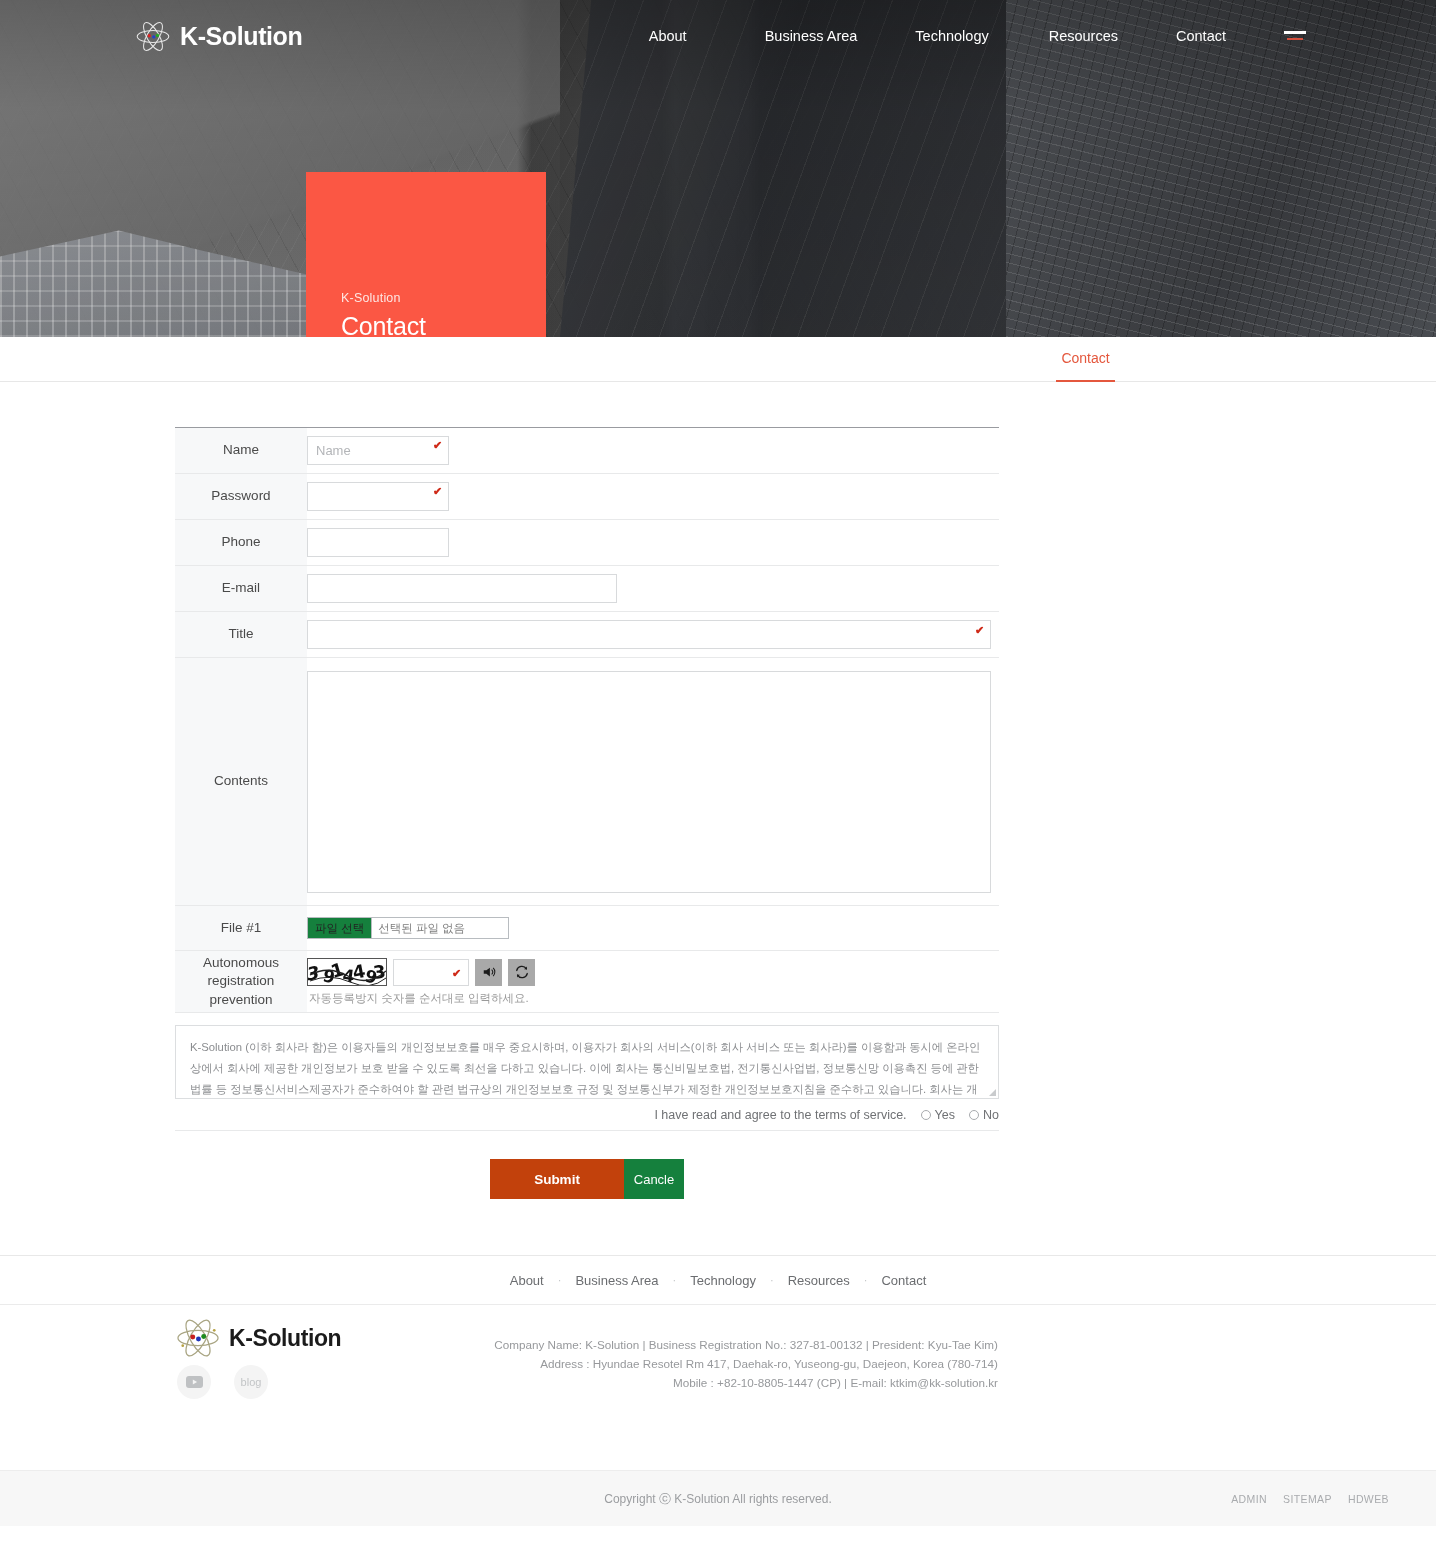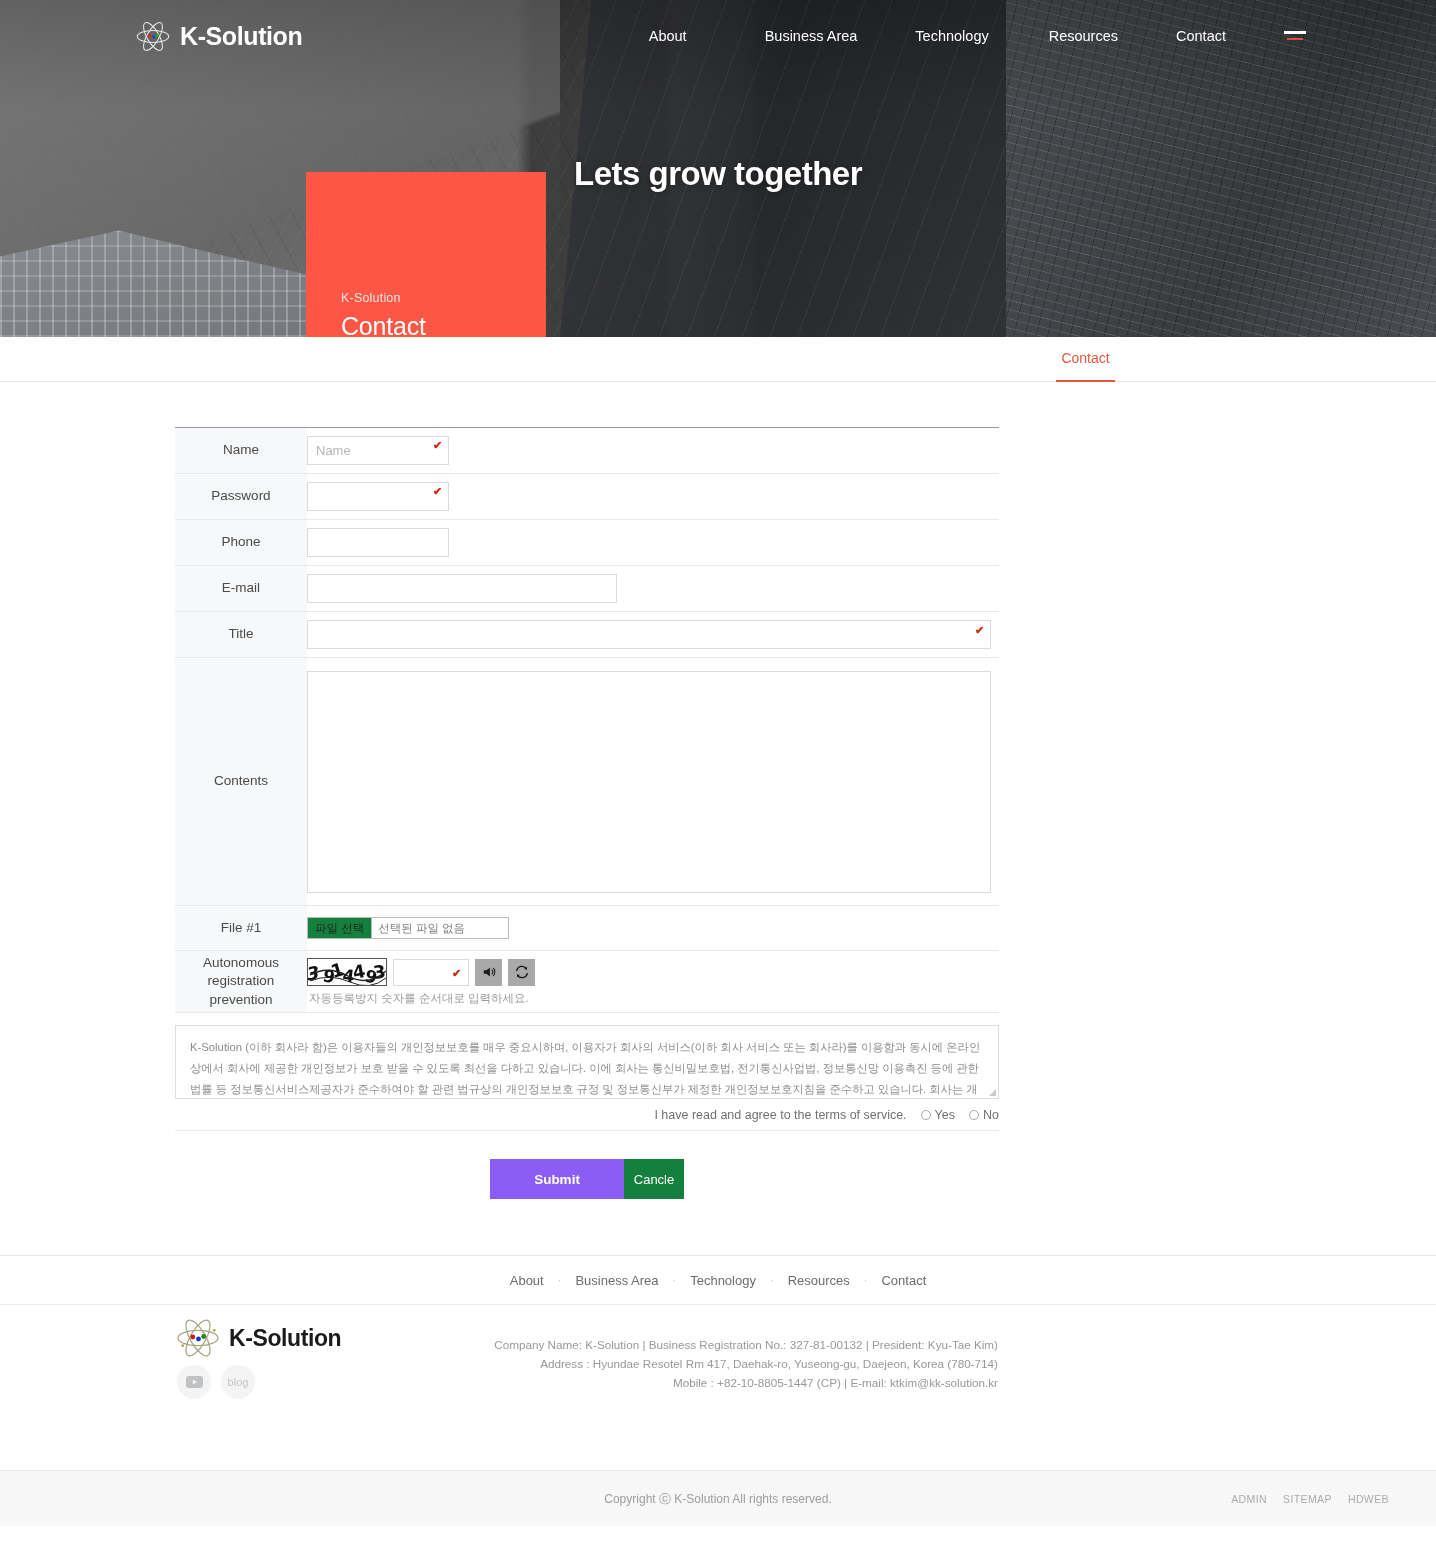"Lets grow together" div { html: <div> <span>Lets grow together</span> </div> -> none }
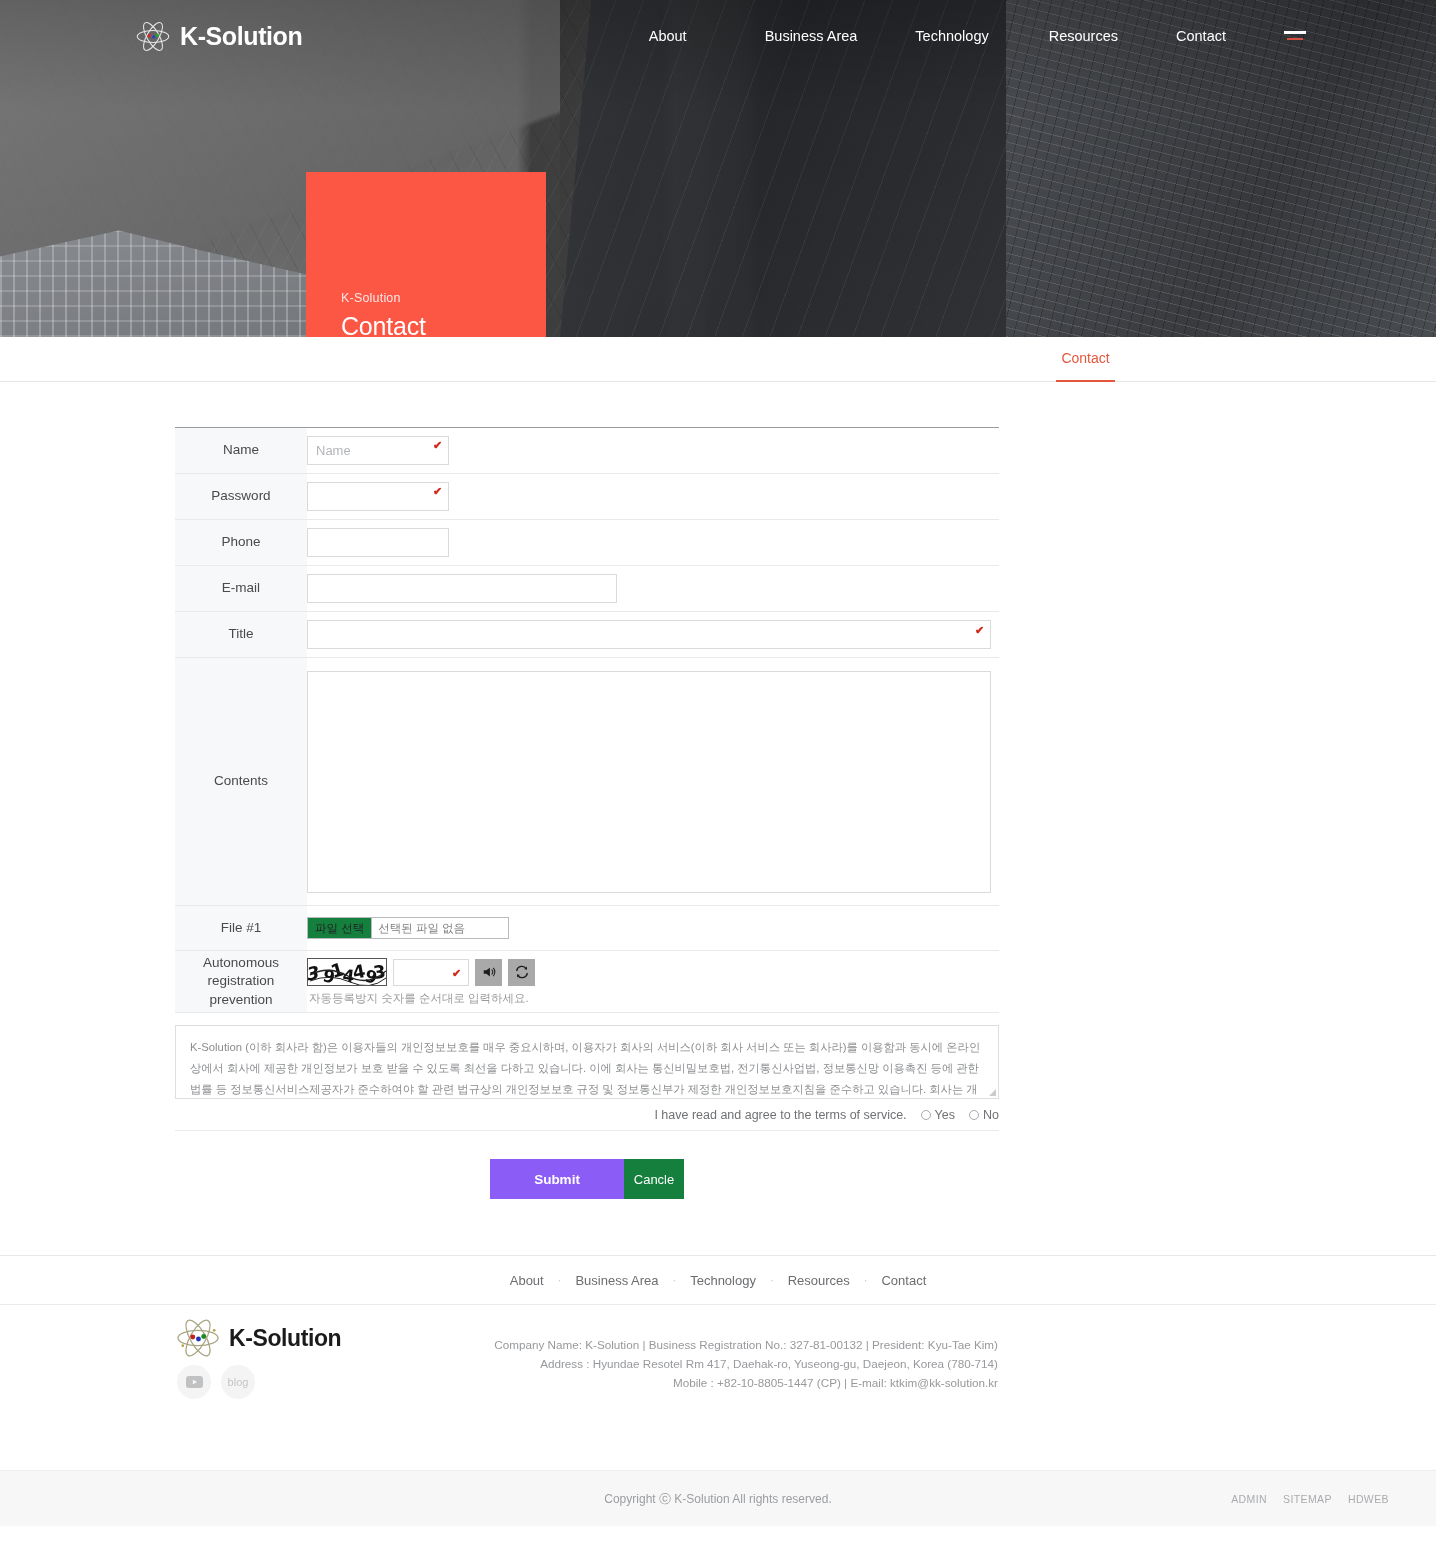"Submit" .btn-submit { background: #8b5cf6 -> #c2410c }
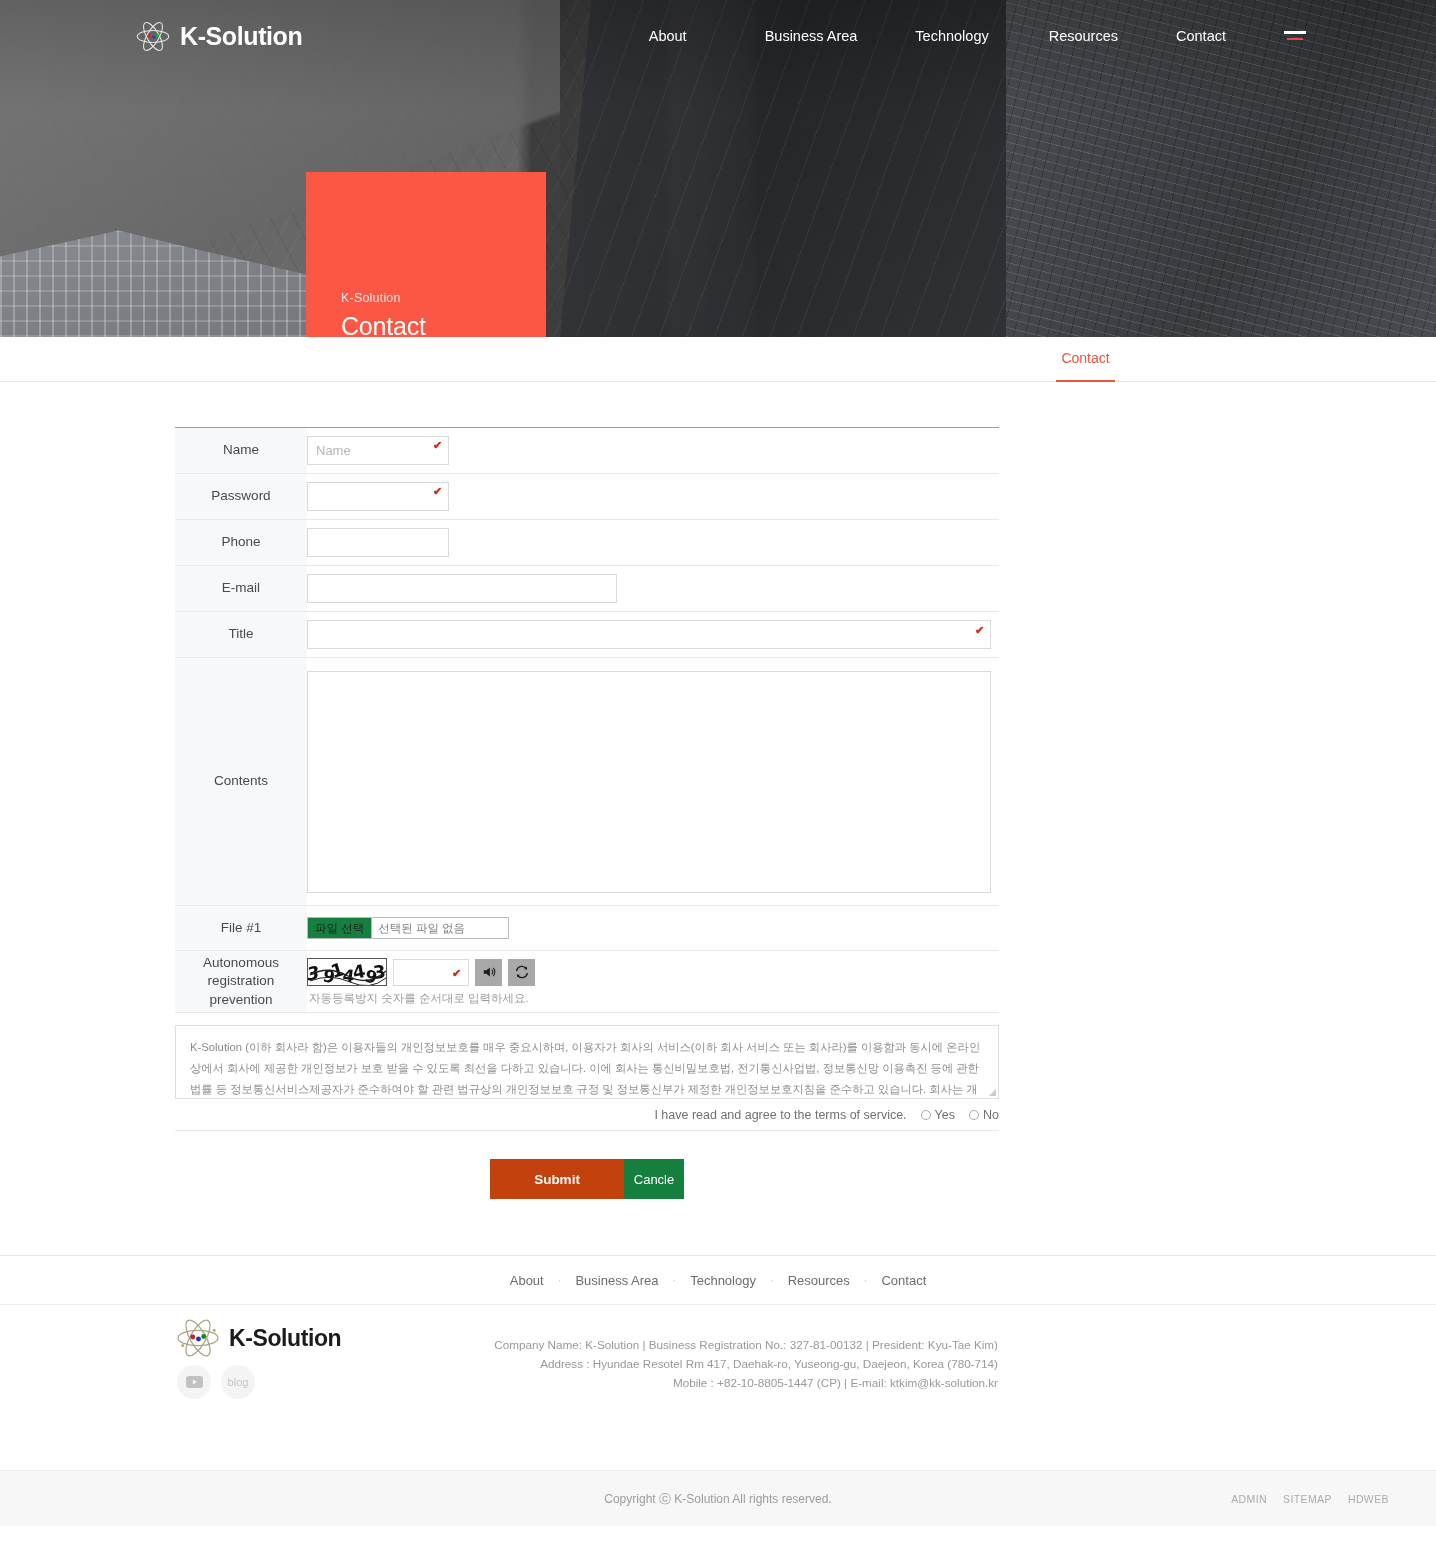"blog" .socials { gap: 10px -> 23px }
